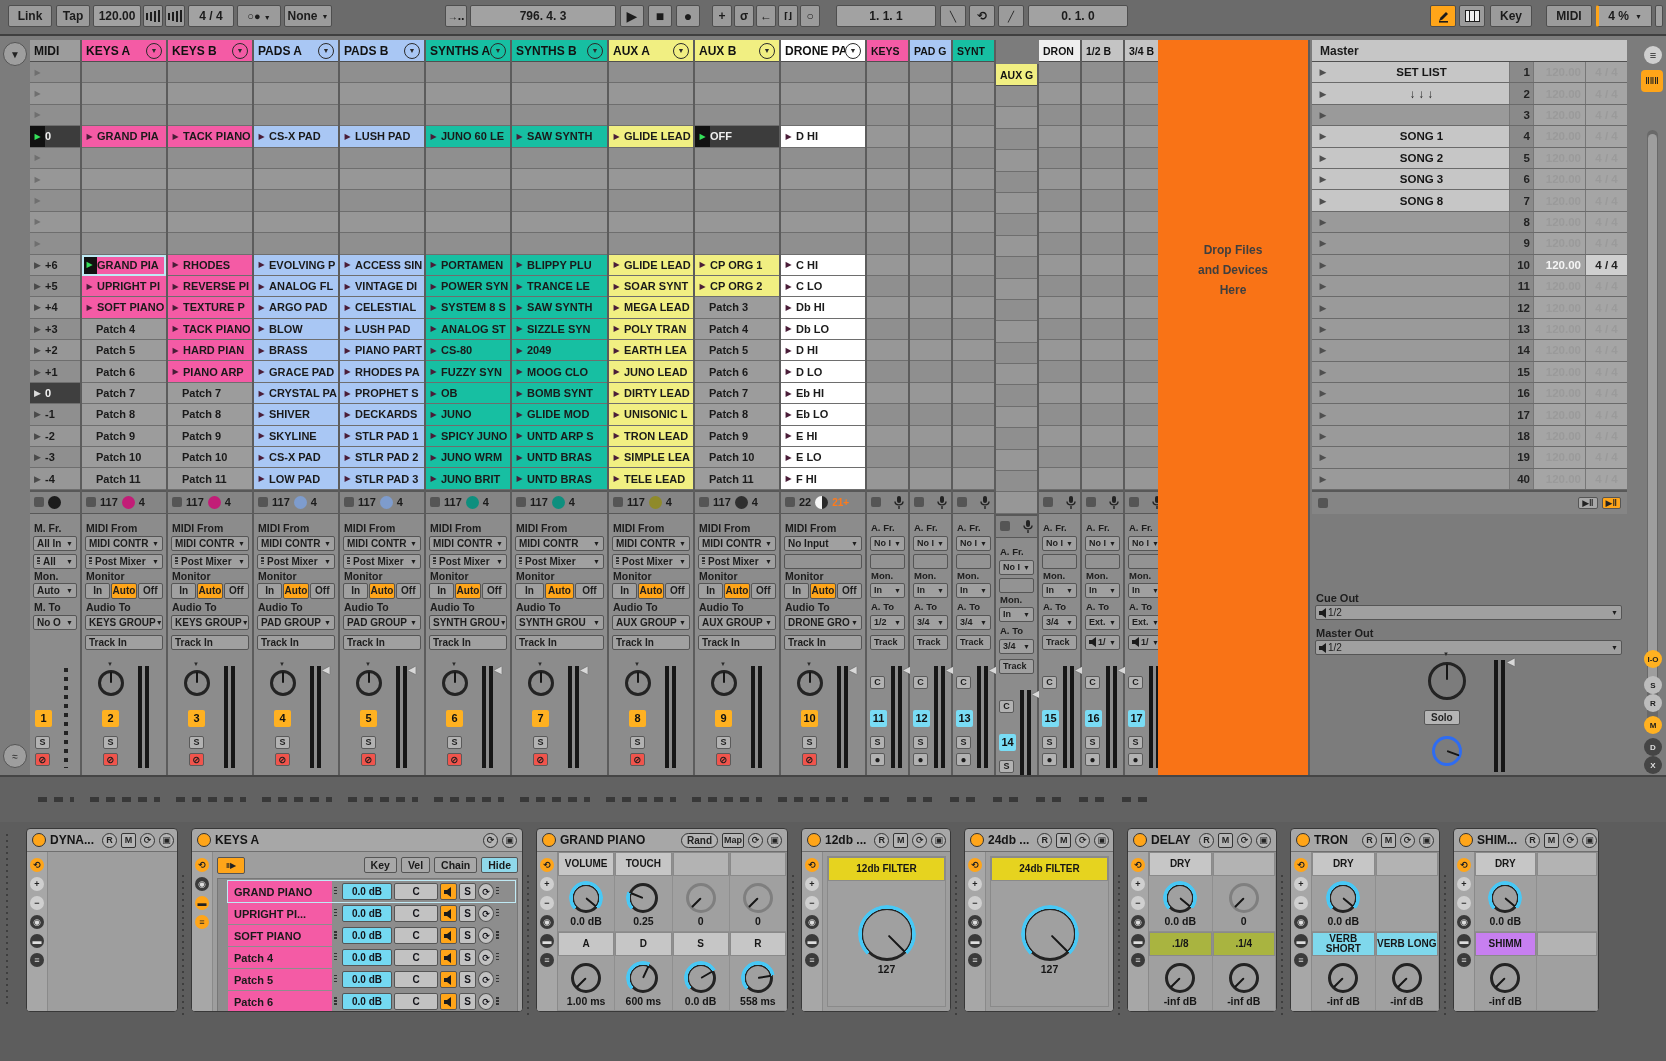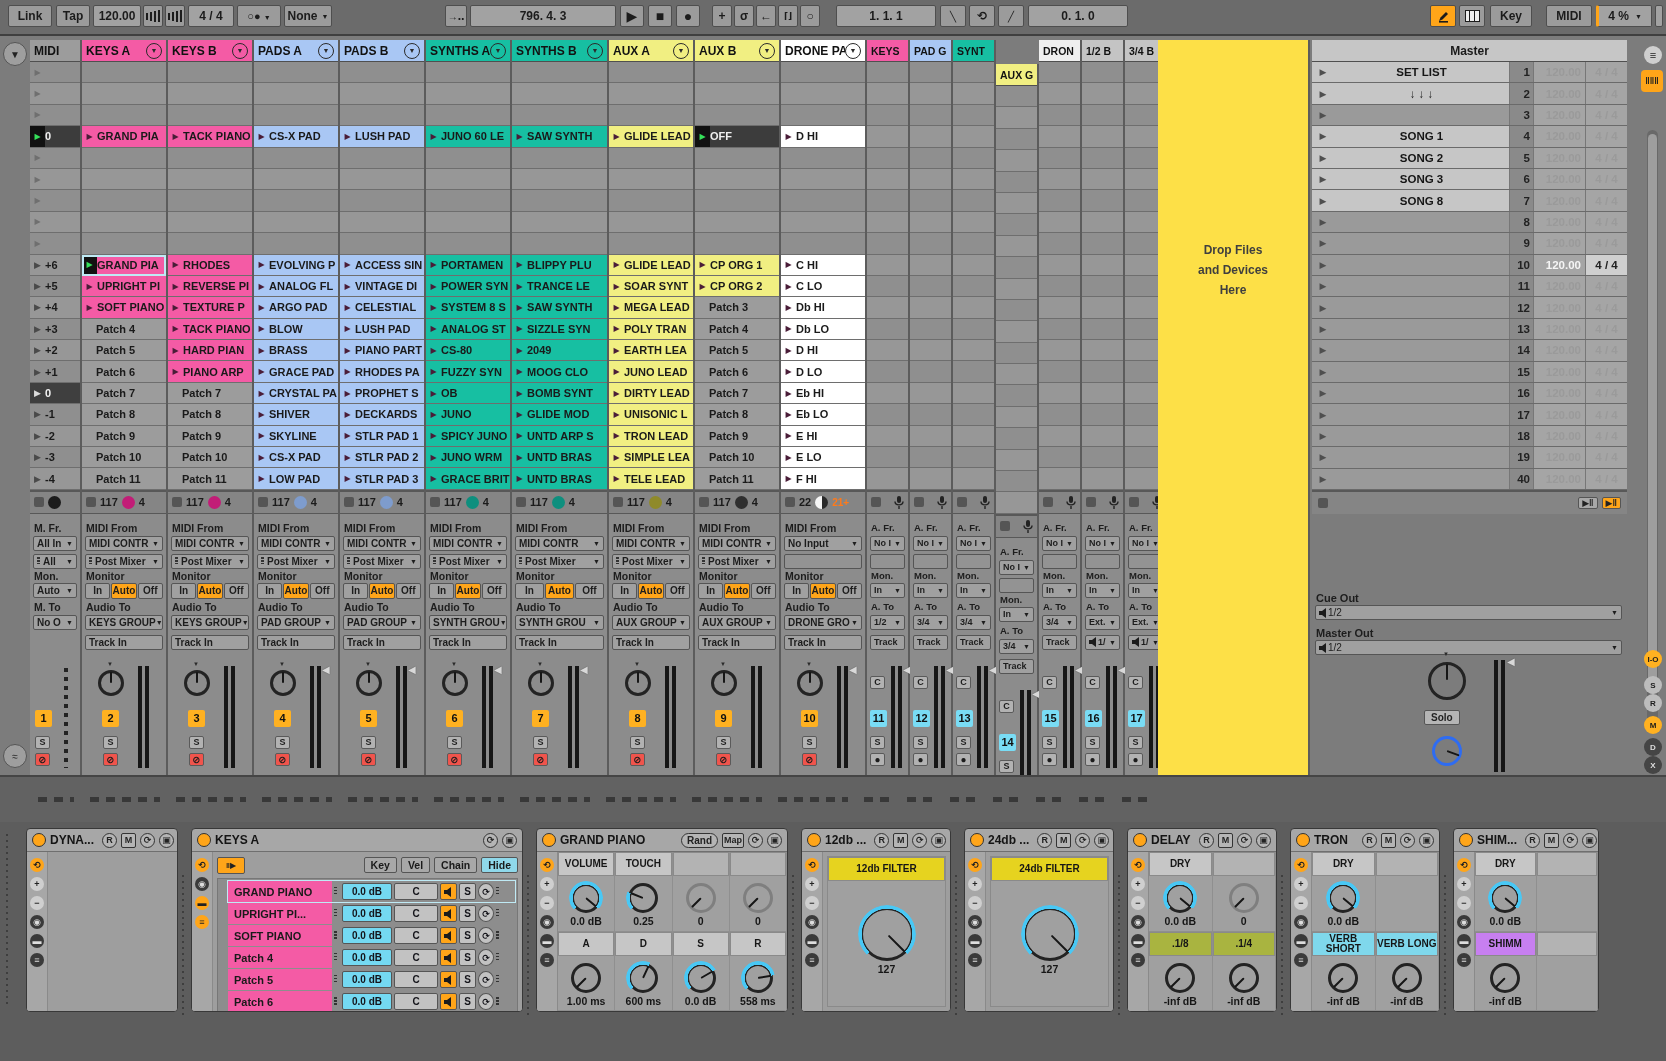"Master" div.m-abs { justify-content: center -> none }
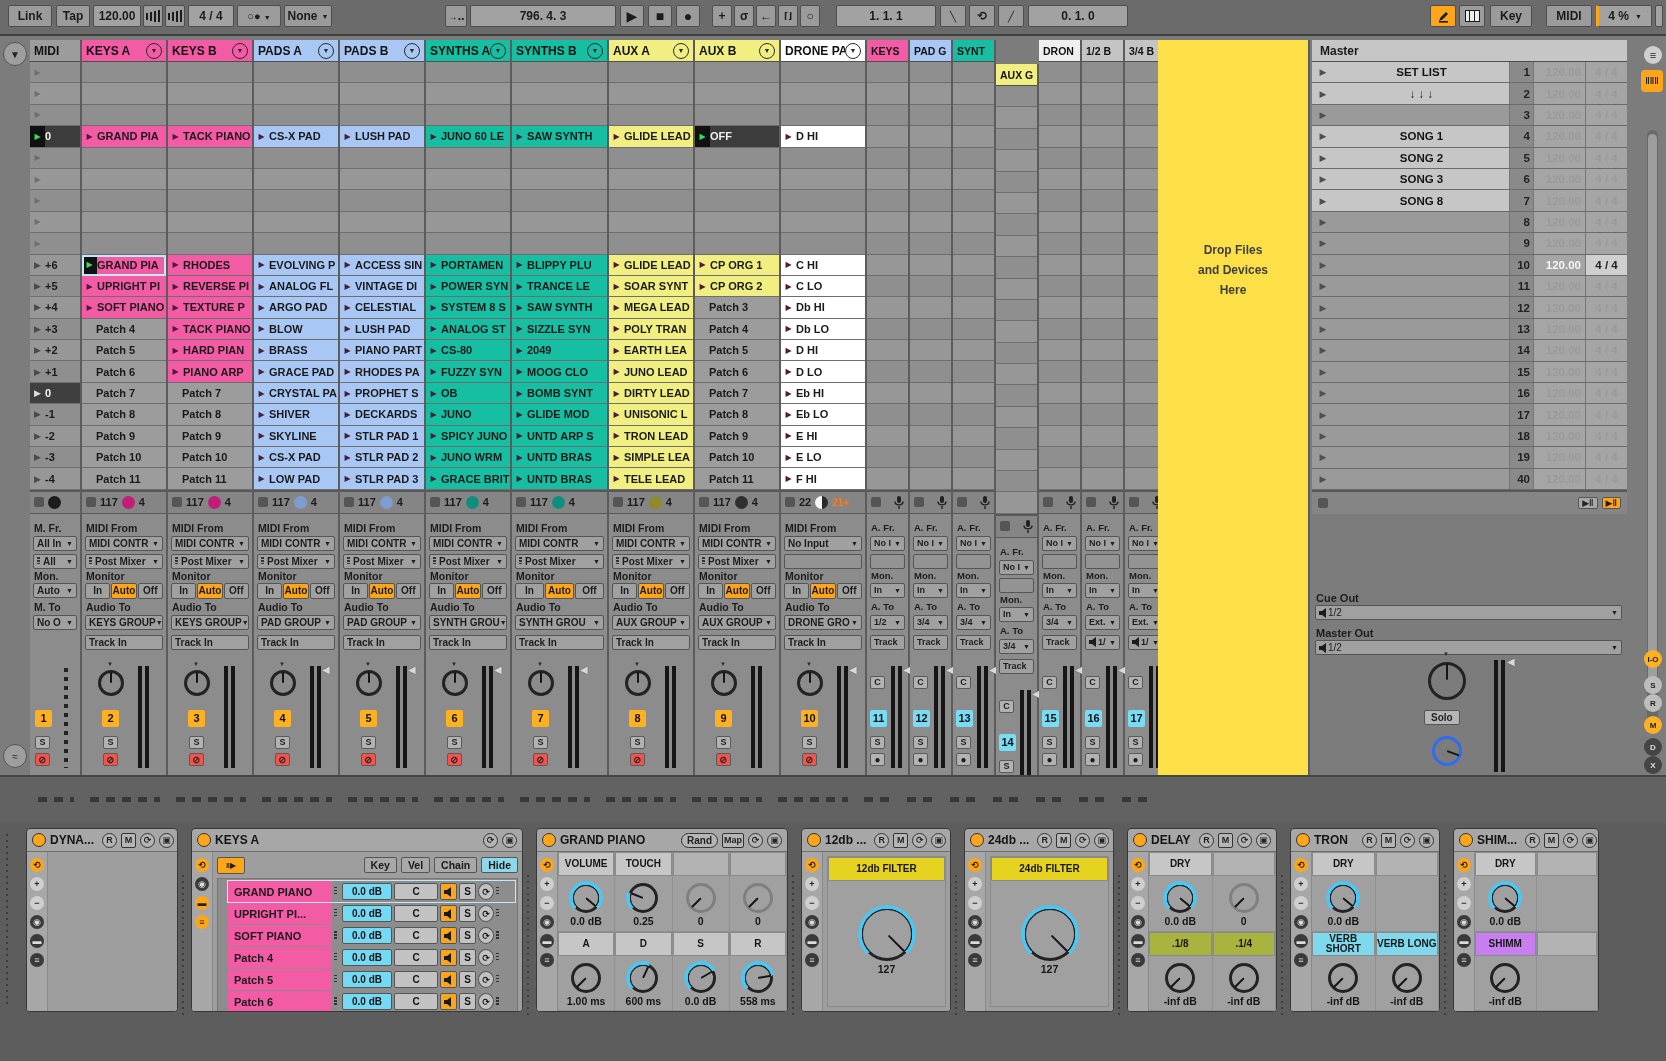"Drop Files" div.m-abs { background: #fde047 -> #f97316 }
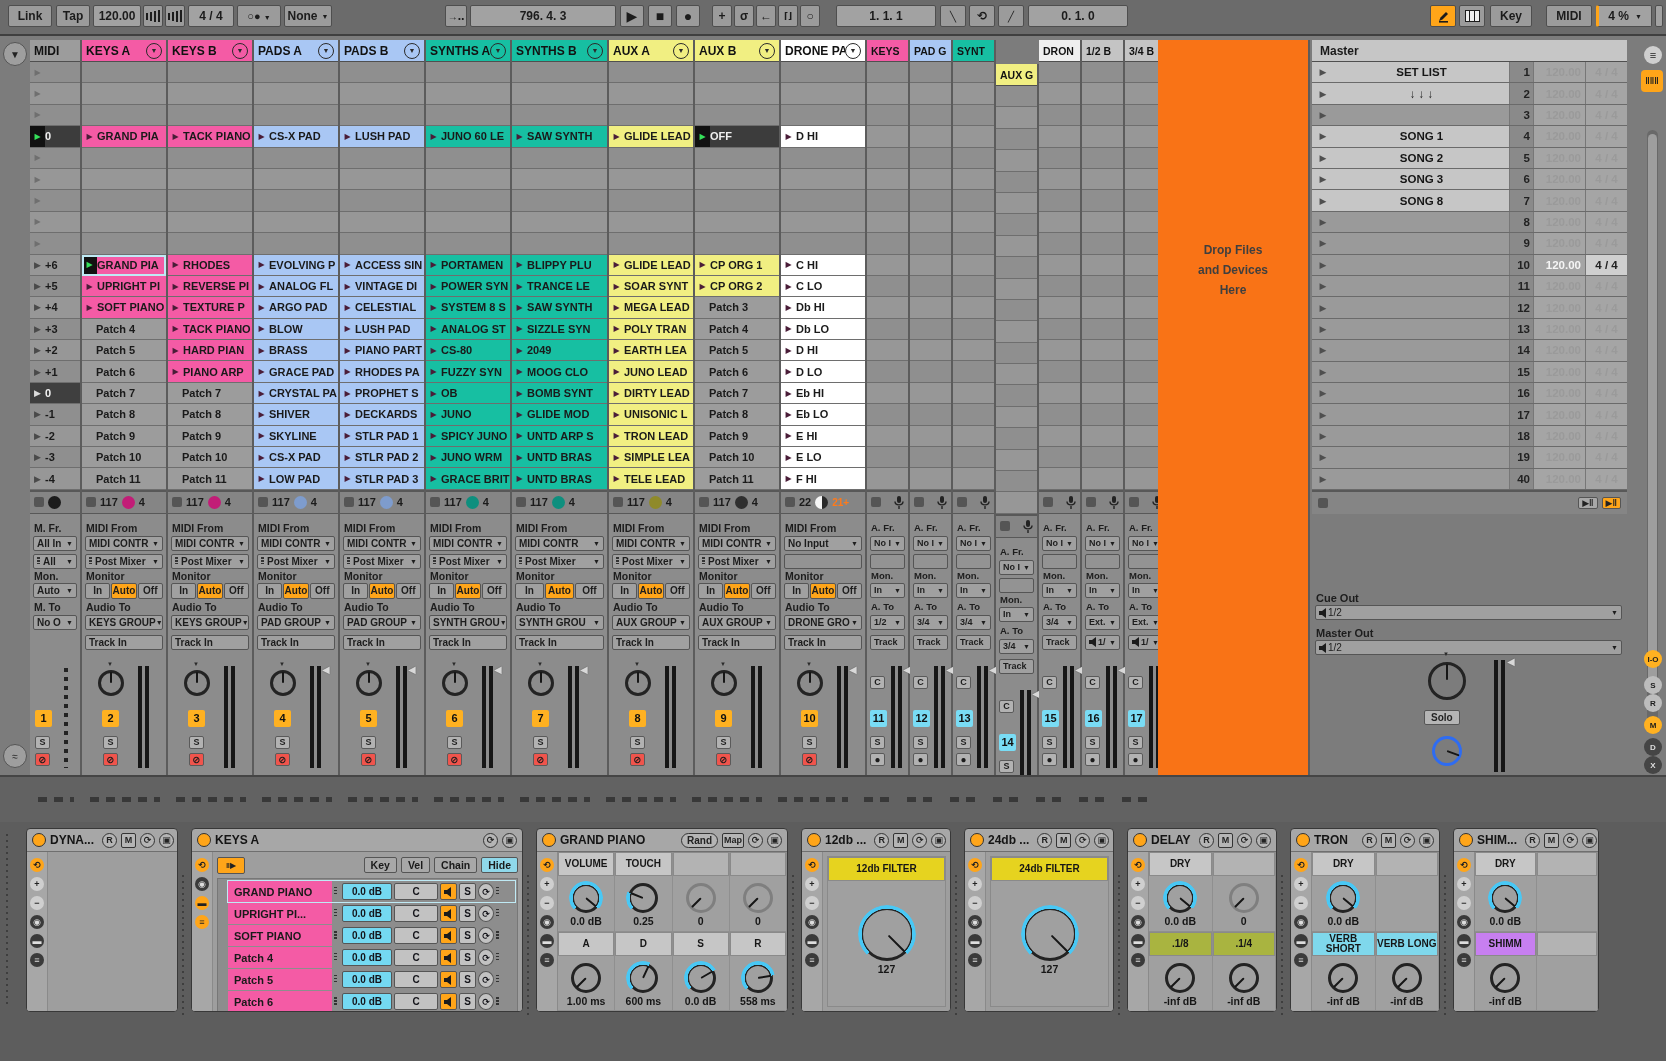"GRACE BRIT" div { text: GRACE -> JUNO }
